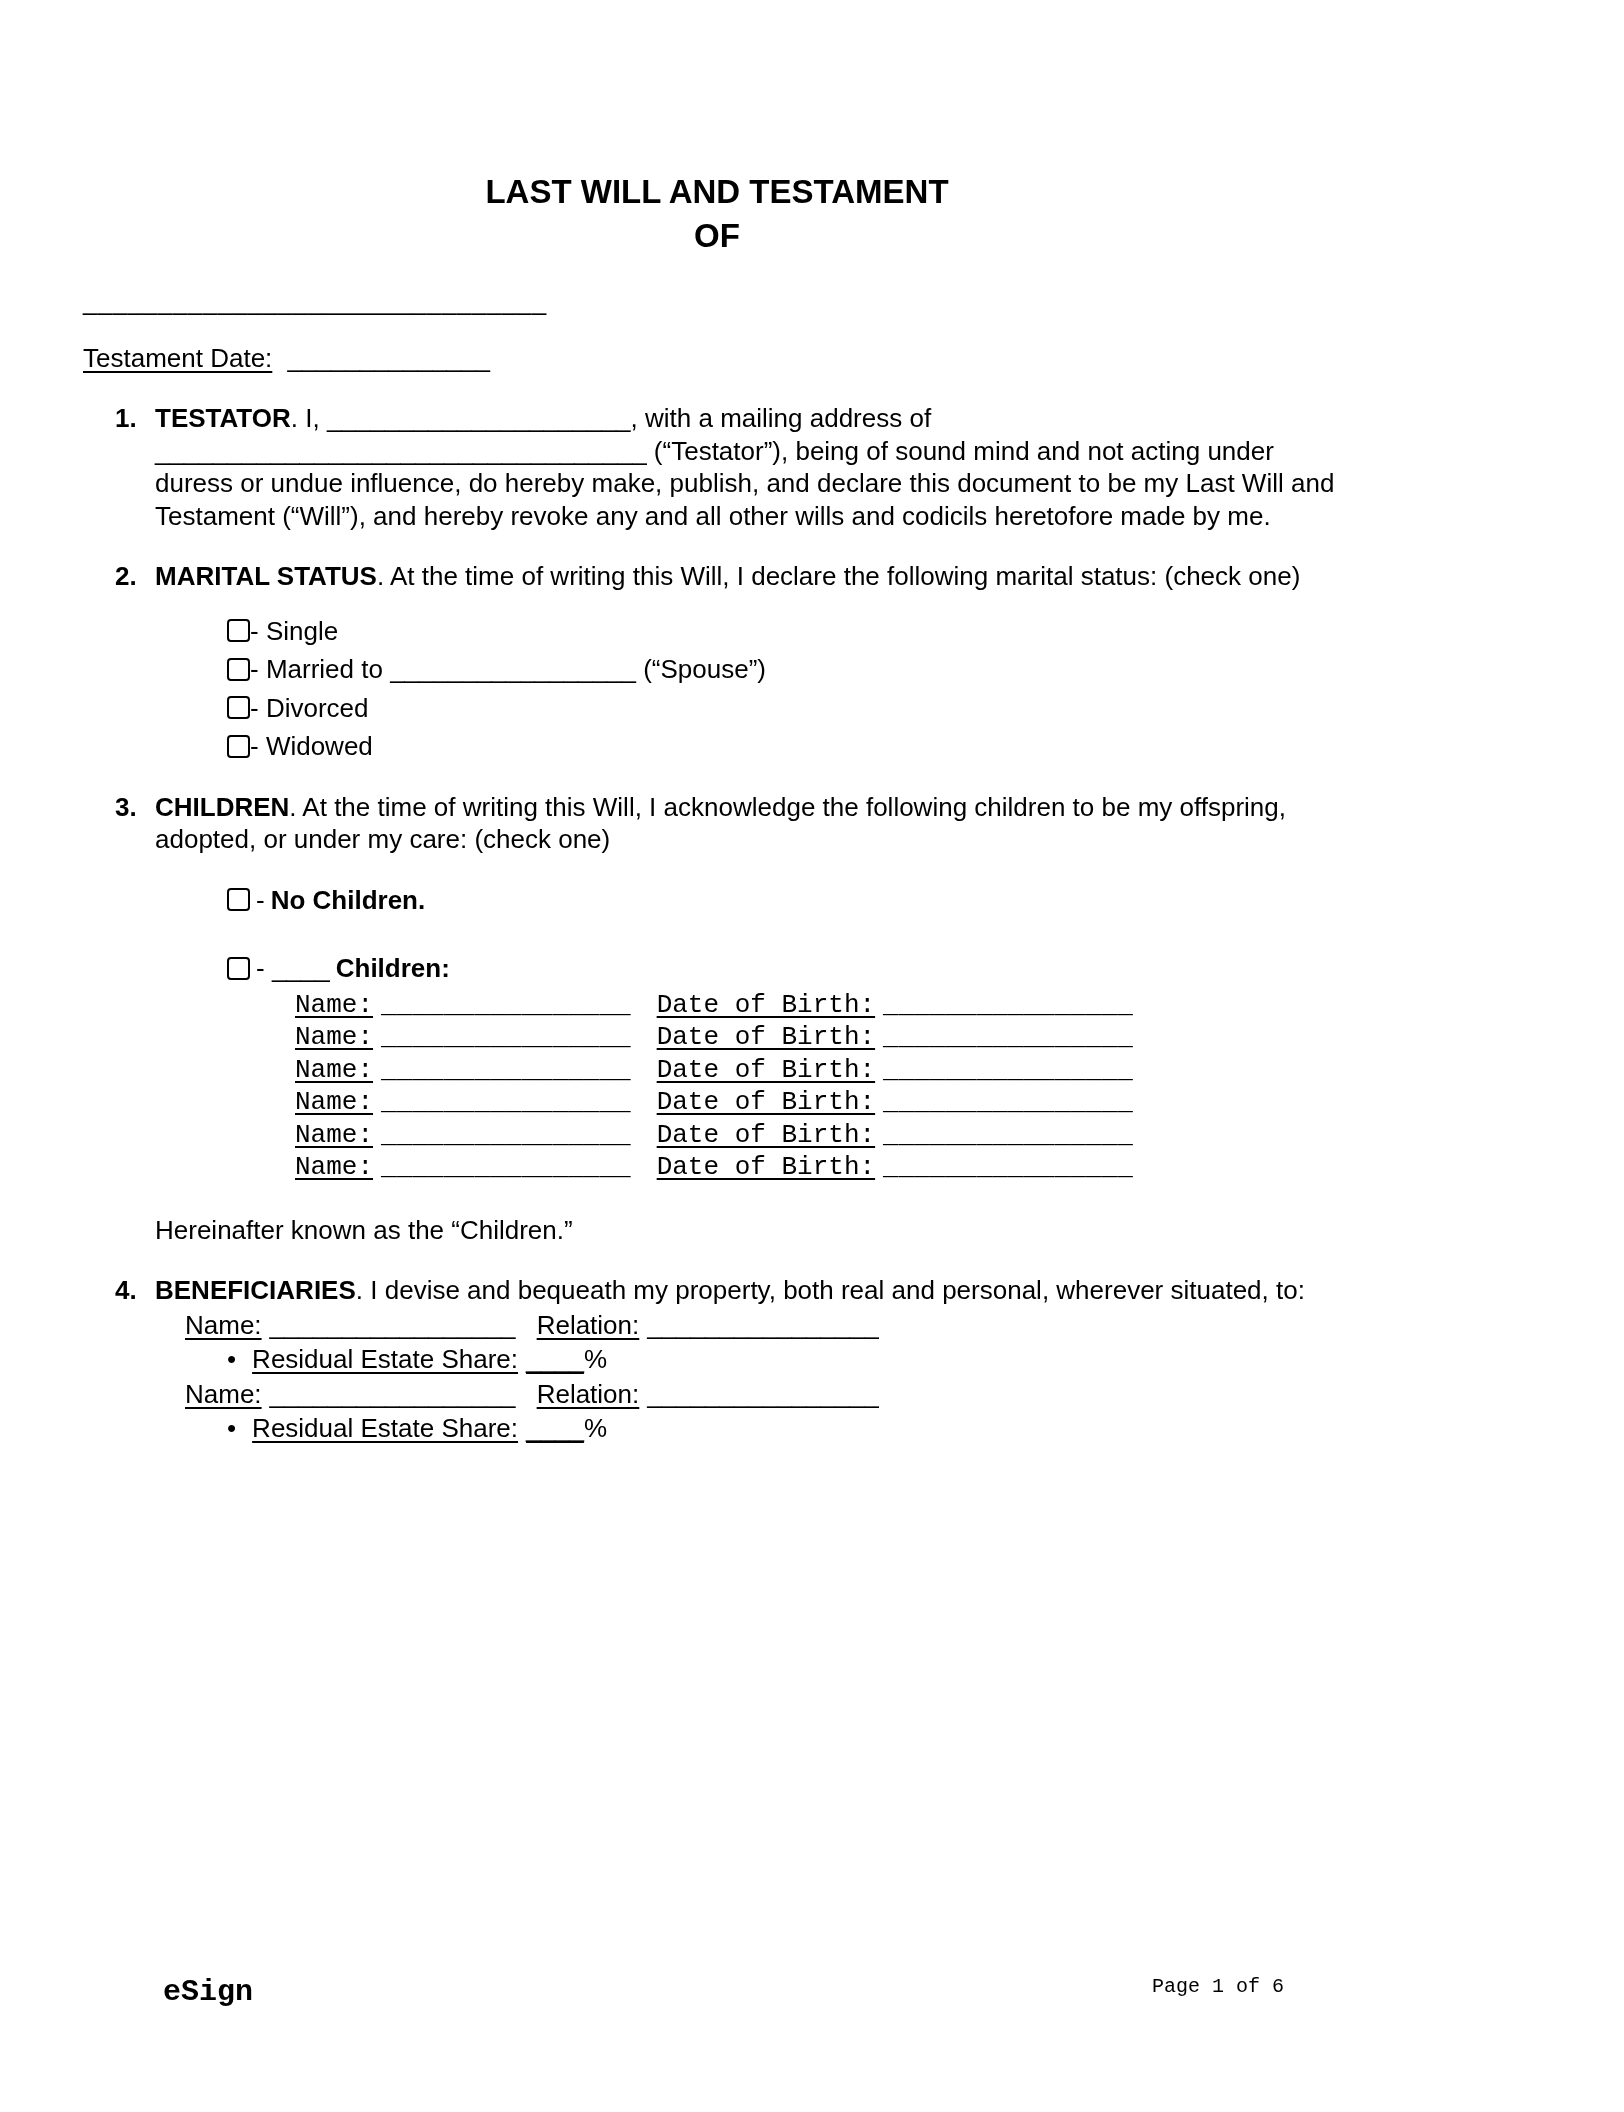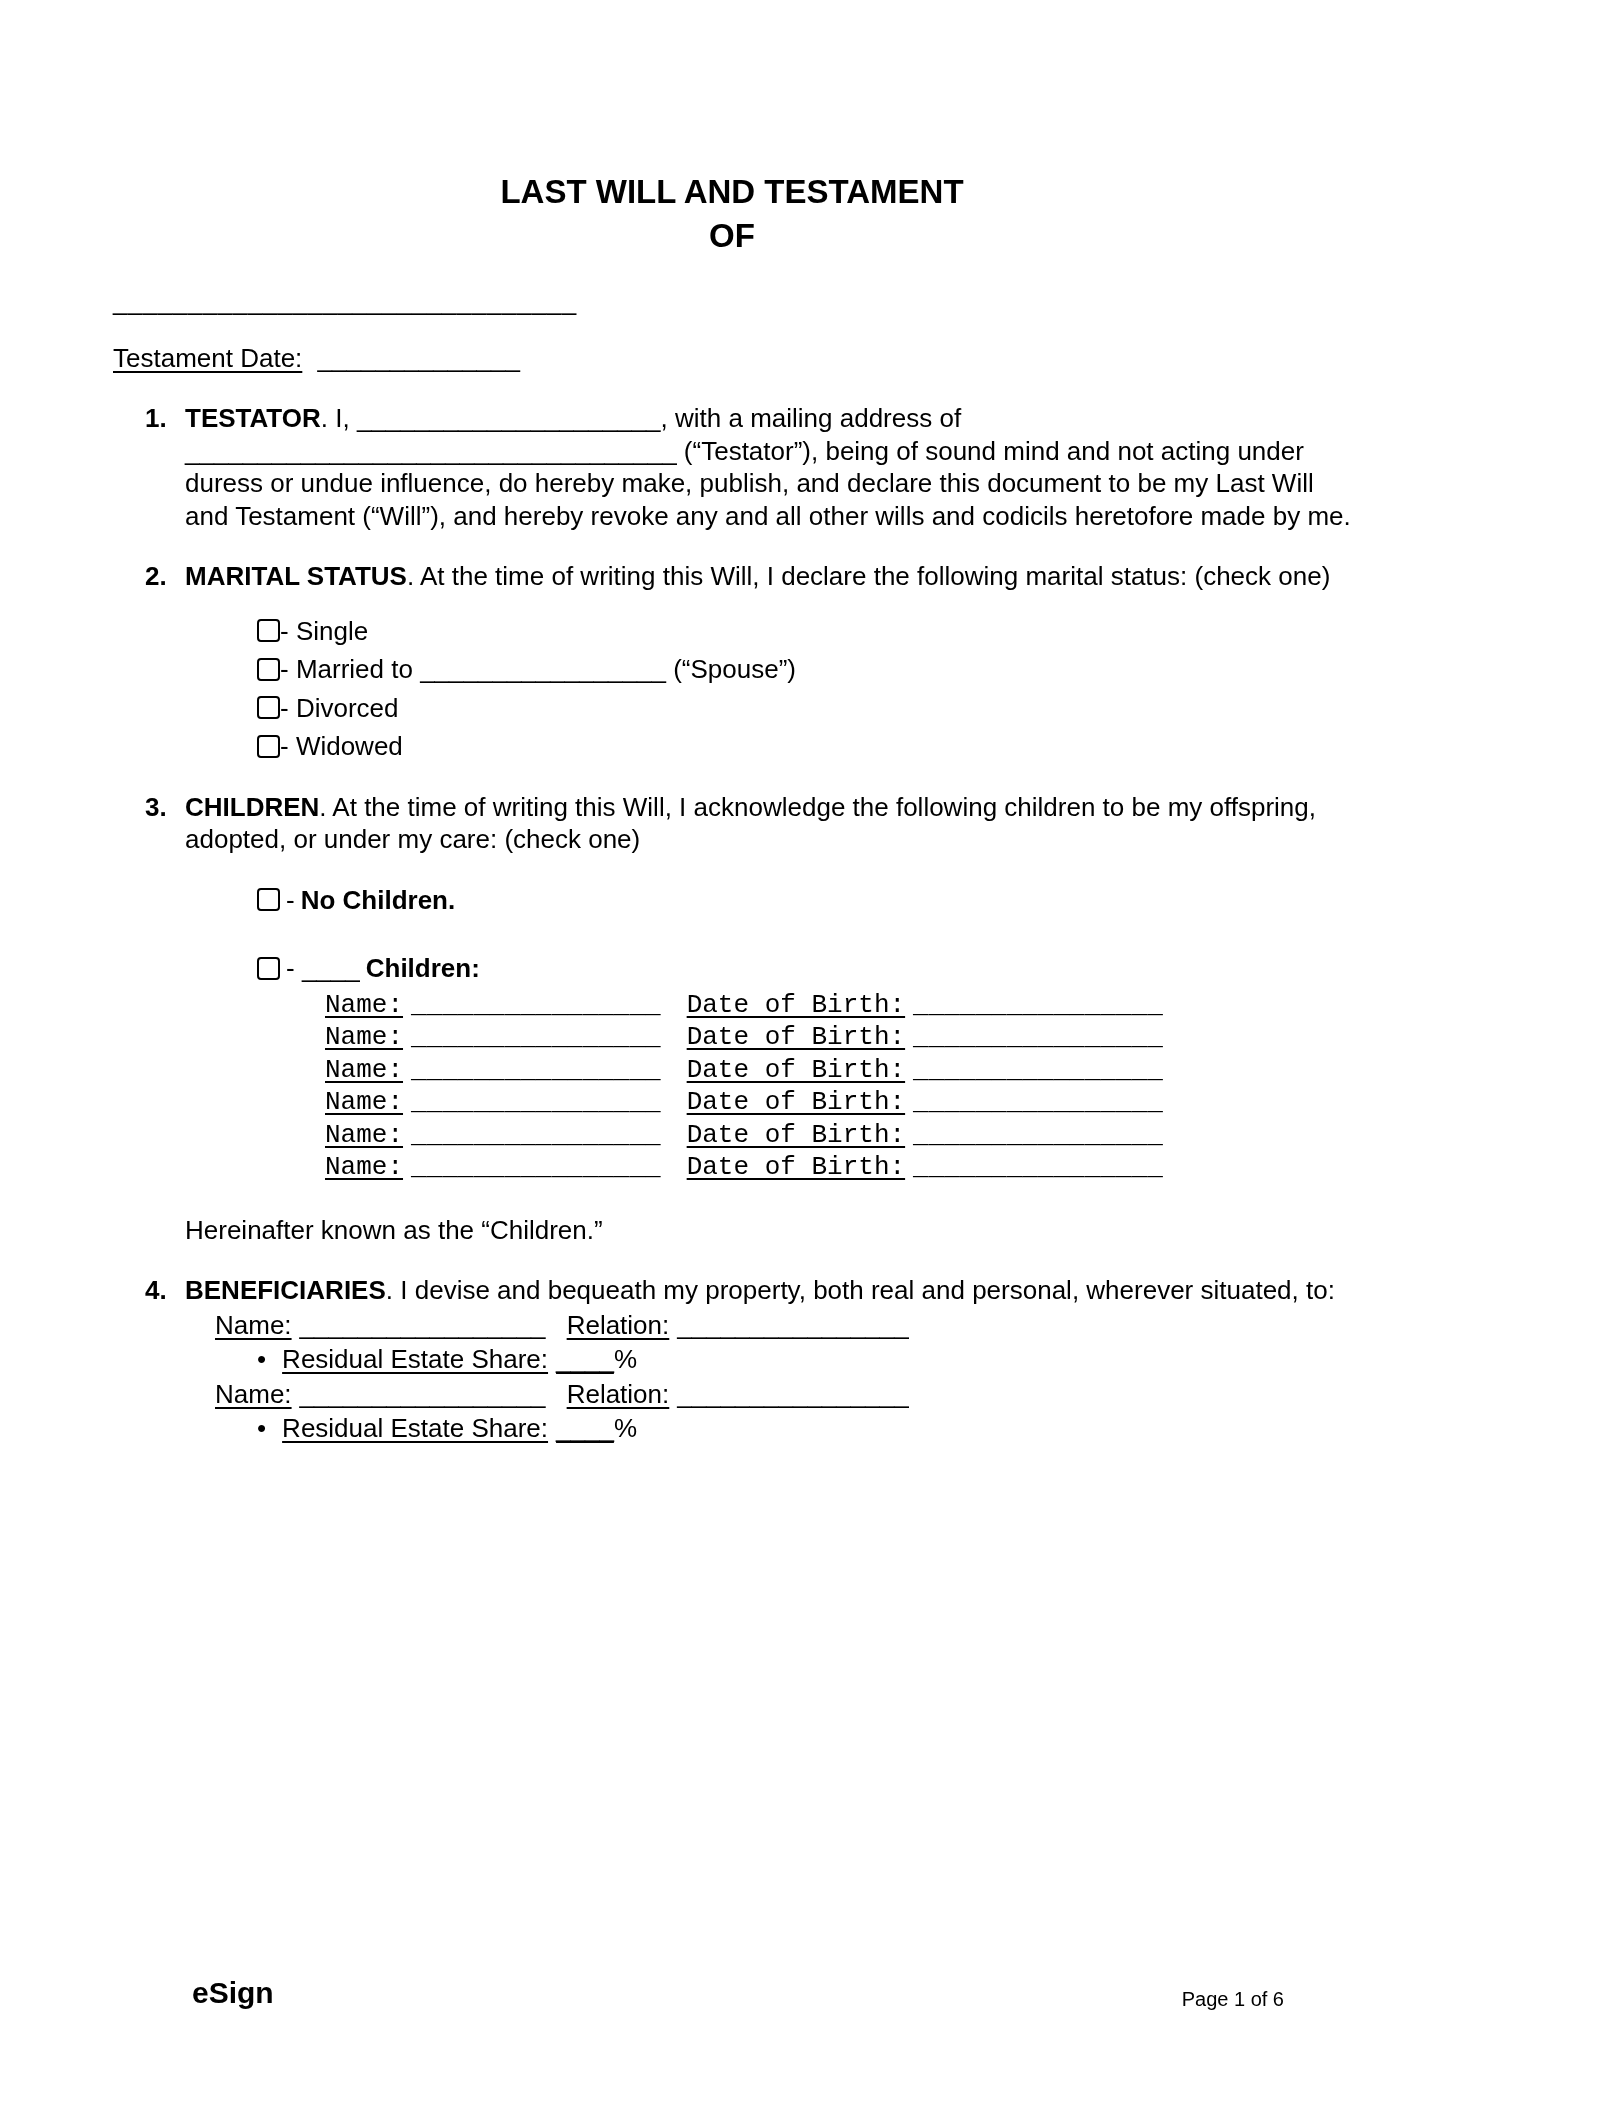"LAST WILL AND TESTAMENT" .page { padding: 170px 165px 0 113px -> 170px 165px 0 83px }
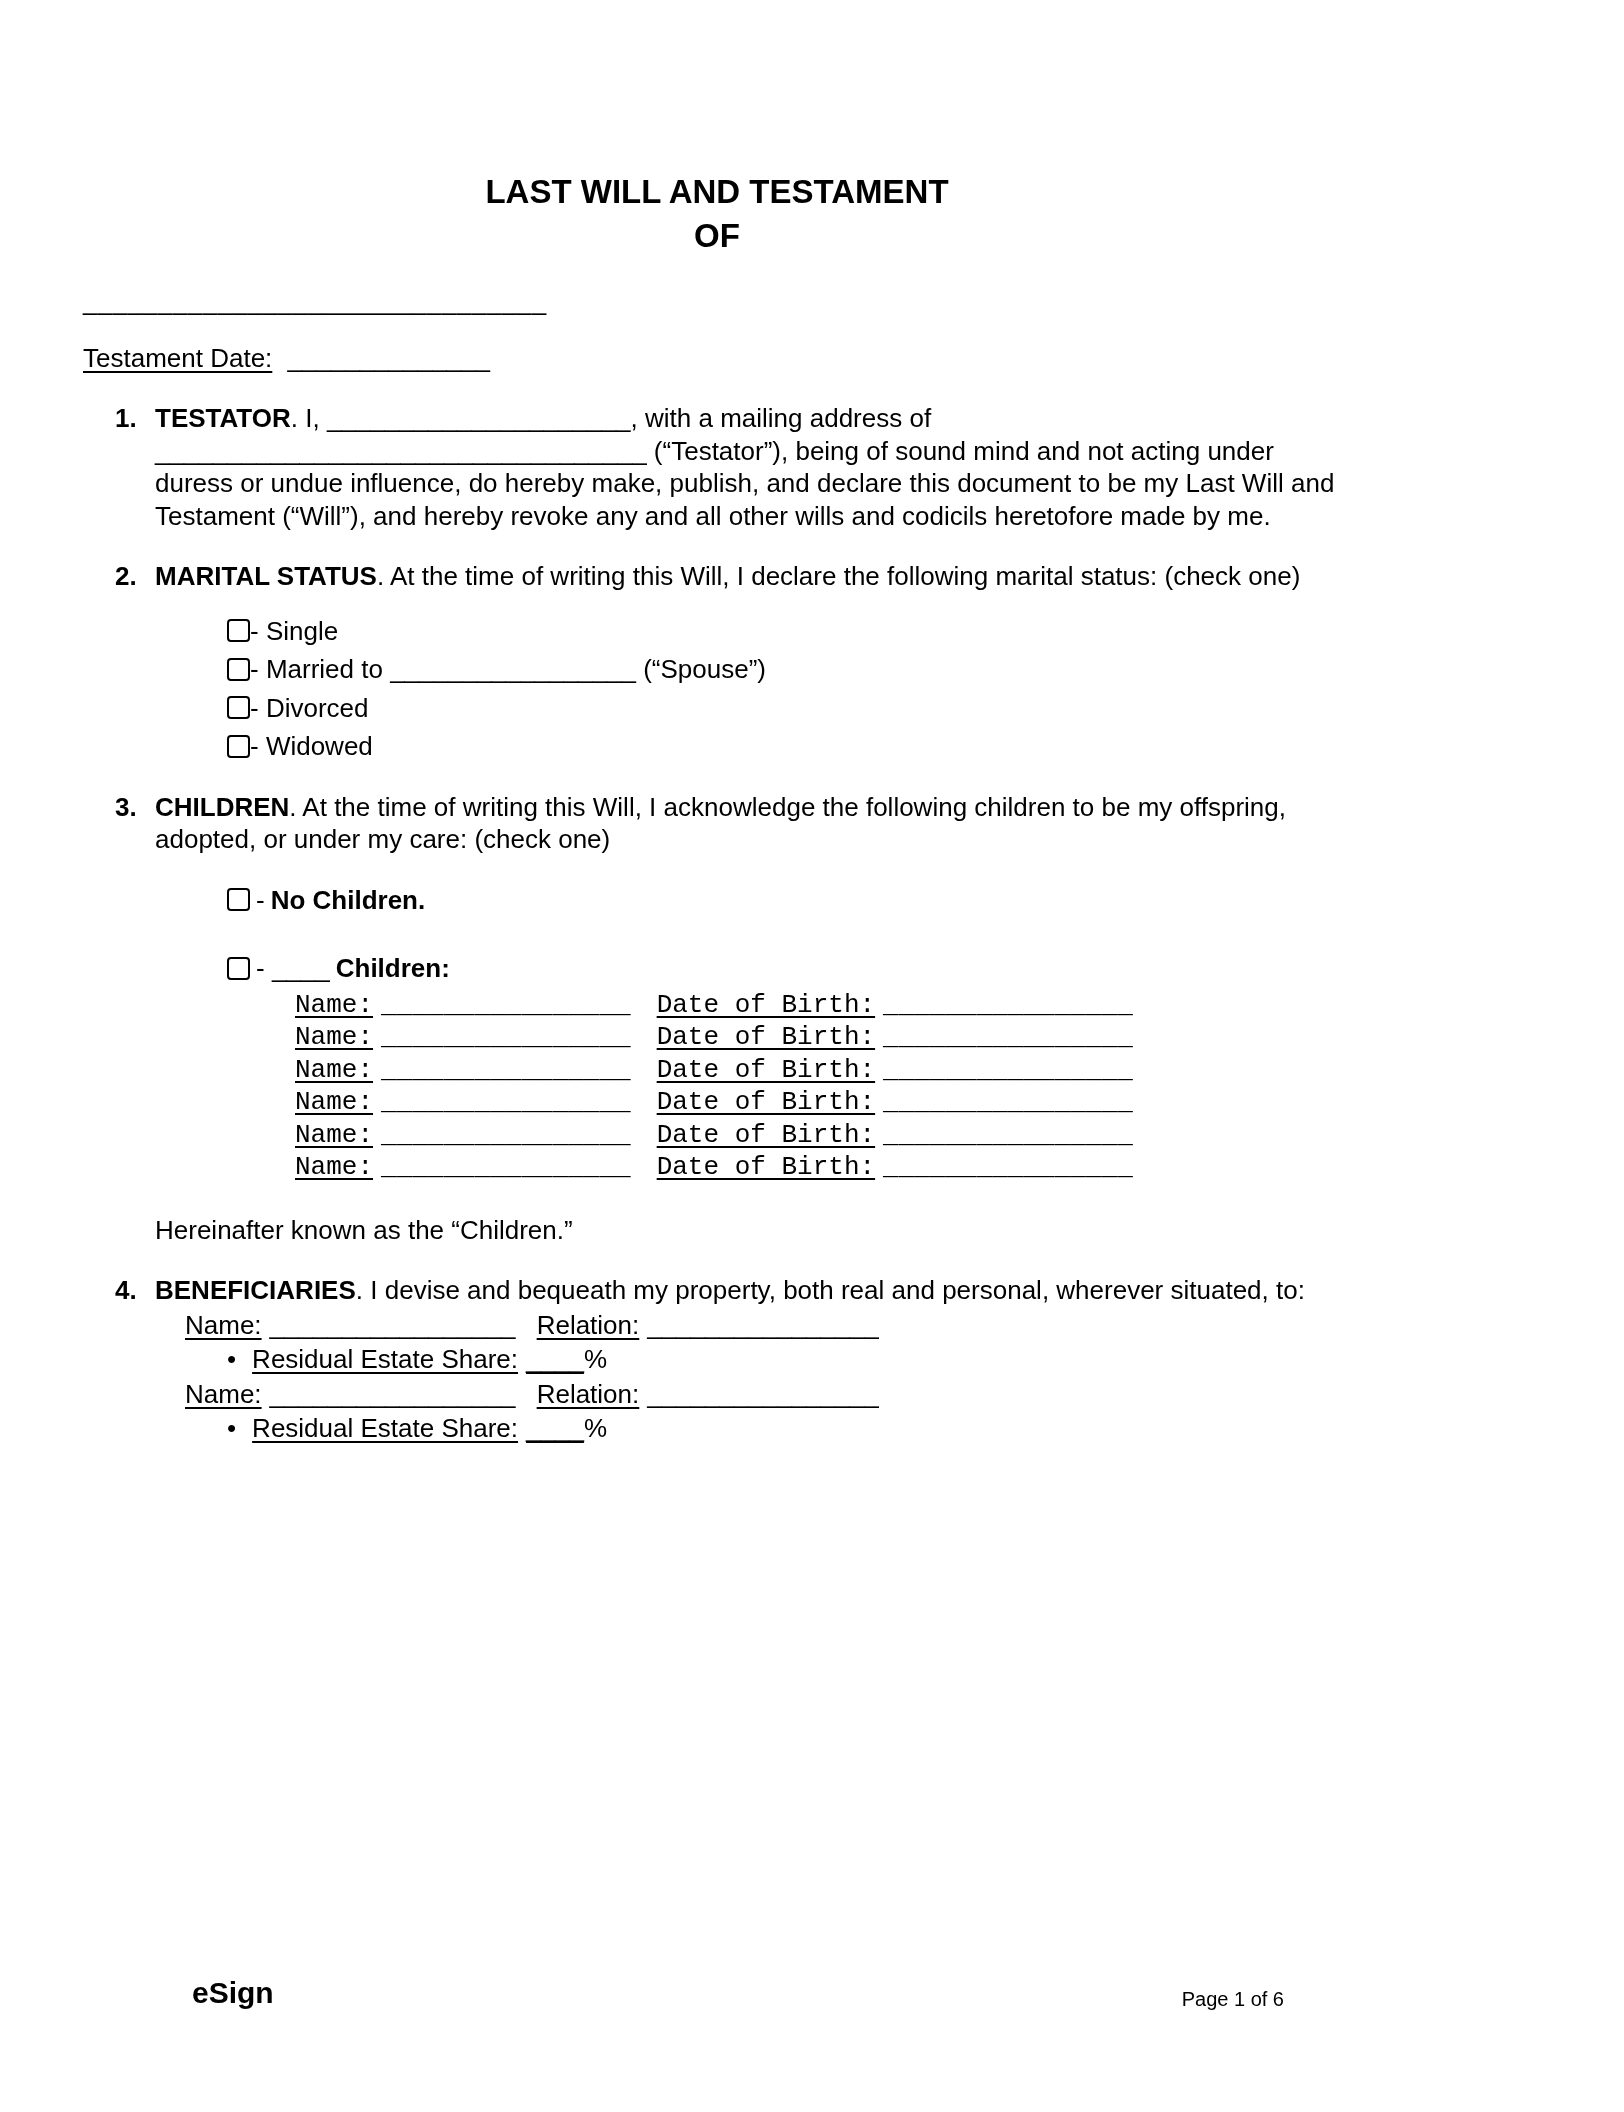"eSign" .footer { align-items: flex-end -> none; font-family: none -> Liberation Mono, monospace; left: 192px -> 163px }
